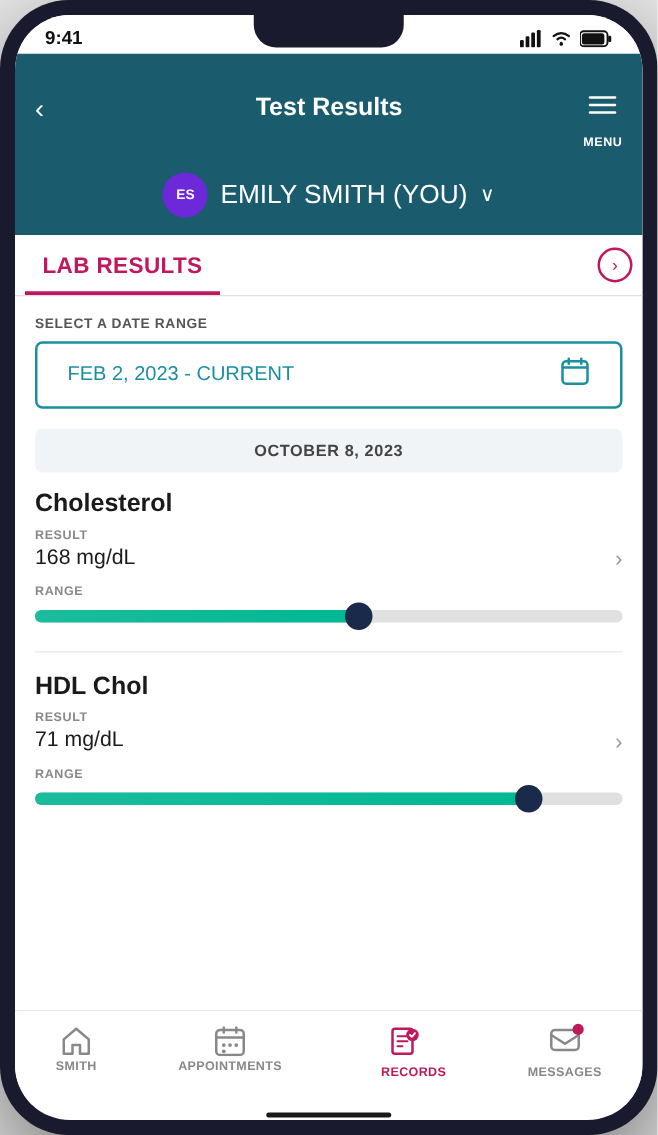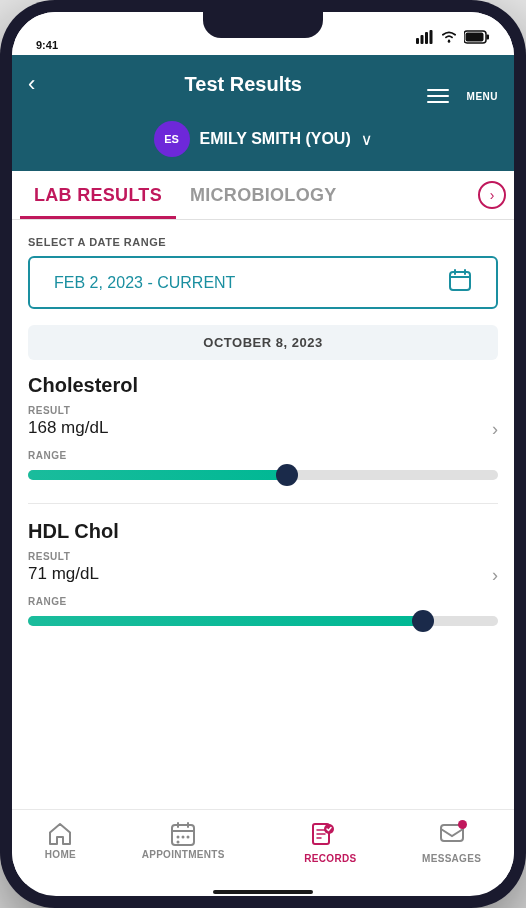"9:41" .status-time { font-size: 11px -> 15px; margin-top: 17px -> none }
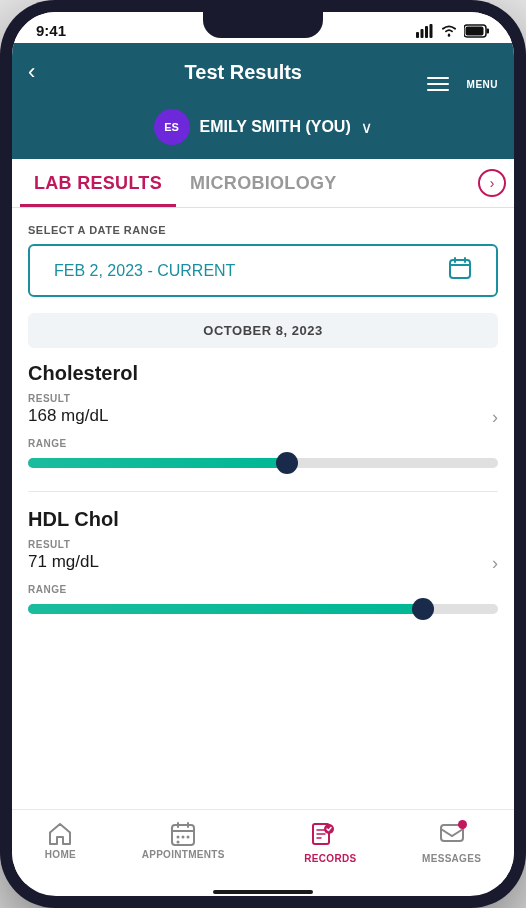"MENU" .header-menu { flex-direction: row -> column }
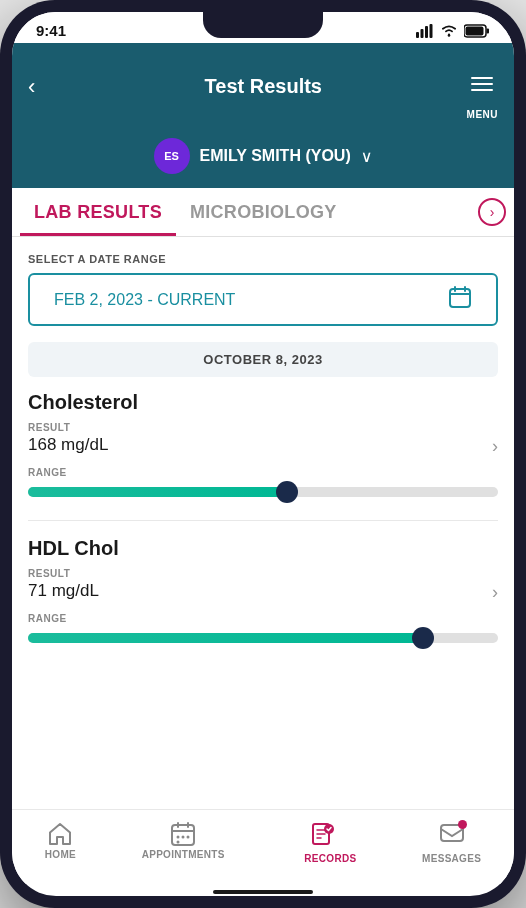"EMILY SMITH (YOU)" .user-name { font-size: 16px -> 21px; font-weight: 700 -> 400 }
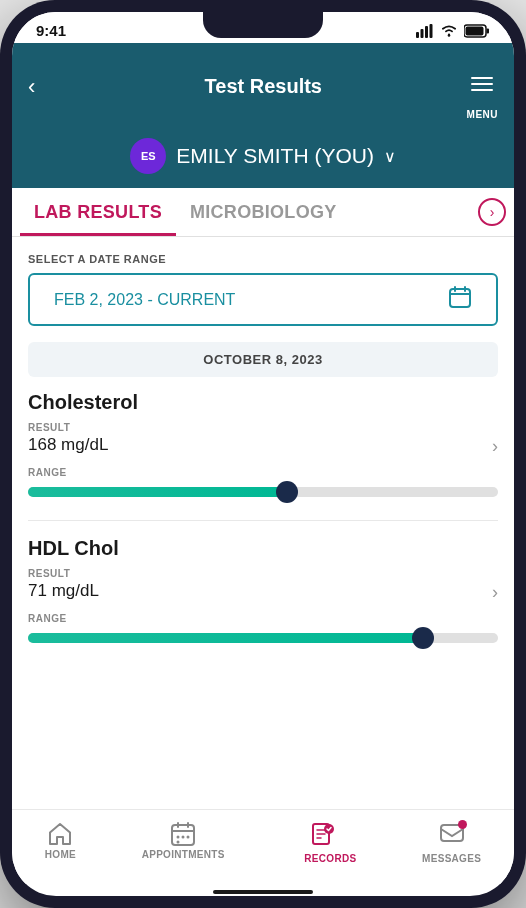"MICROBIOLOGY" div.tab { html: <div>MICROBIOLOGY</div> -> none }
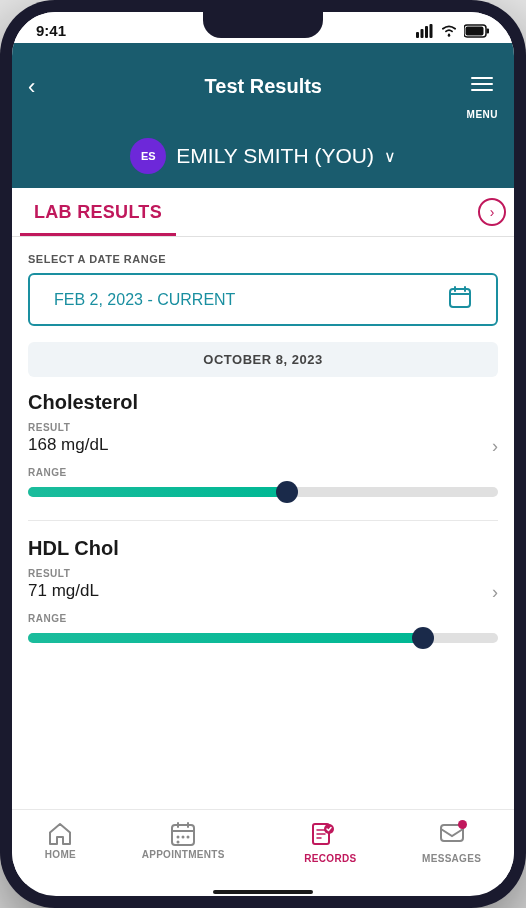"HOME" span.nav-label { text: HOME -> SMITH }
